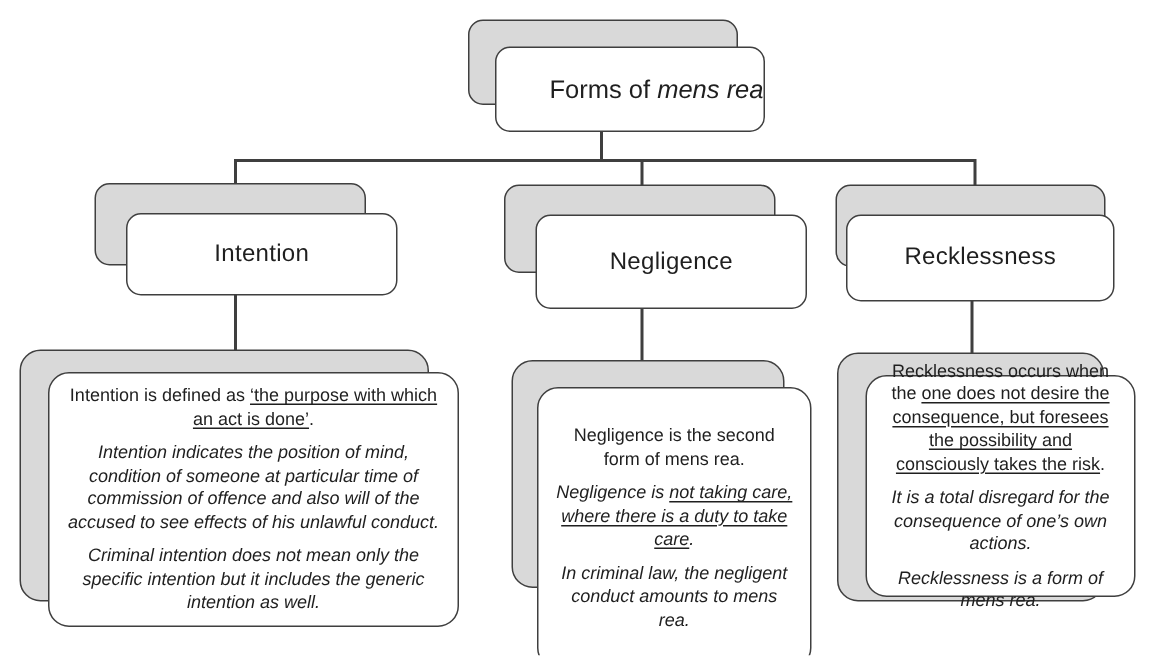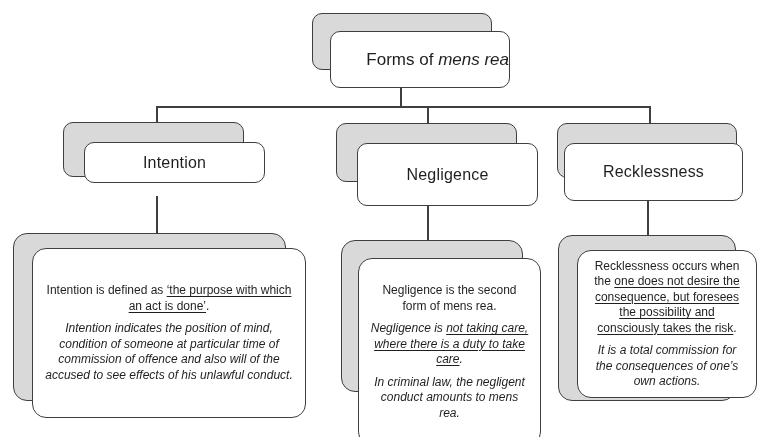"Intention" div.box { height: 41px -> 55px }
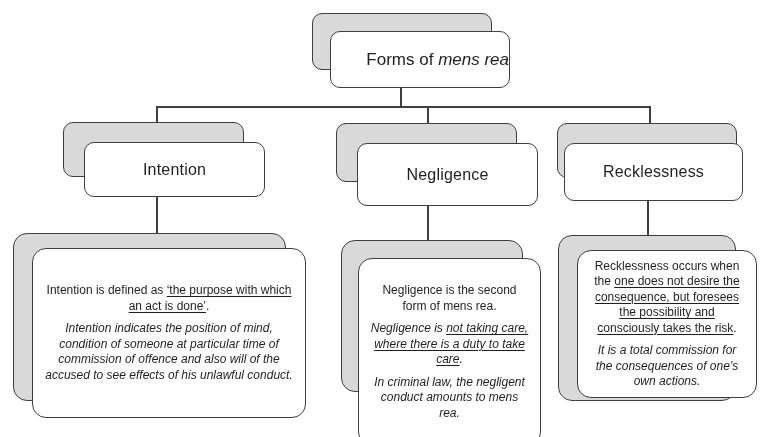"It is a total commission" span { text: commission for the consequences -> disregard for the consequence }
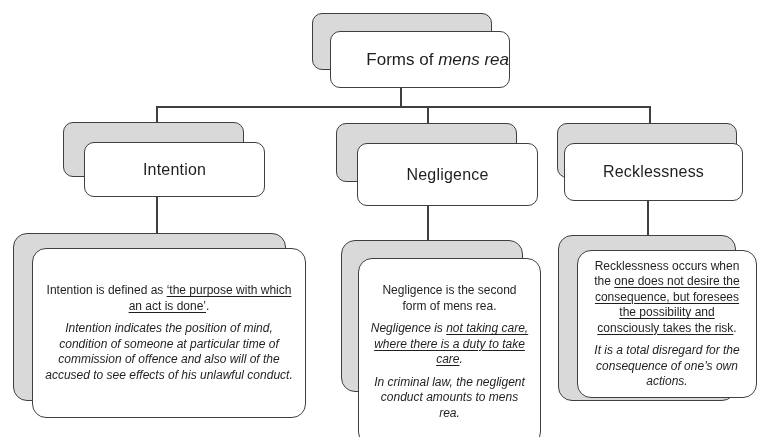"Criminal intention does not mean" div.para { html: none -> <div><span>Criminal intention does not mean only the specific intention but it includes the generic intention as well.</span></div> }
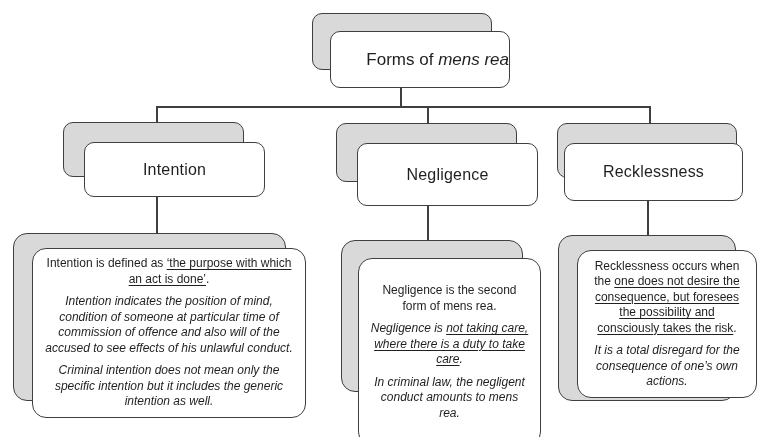"Recklessness is a form of" div.para { html: none -> <div><span>Recklessness is a form of mens rea.</span></div> }
